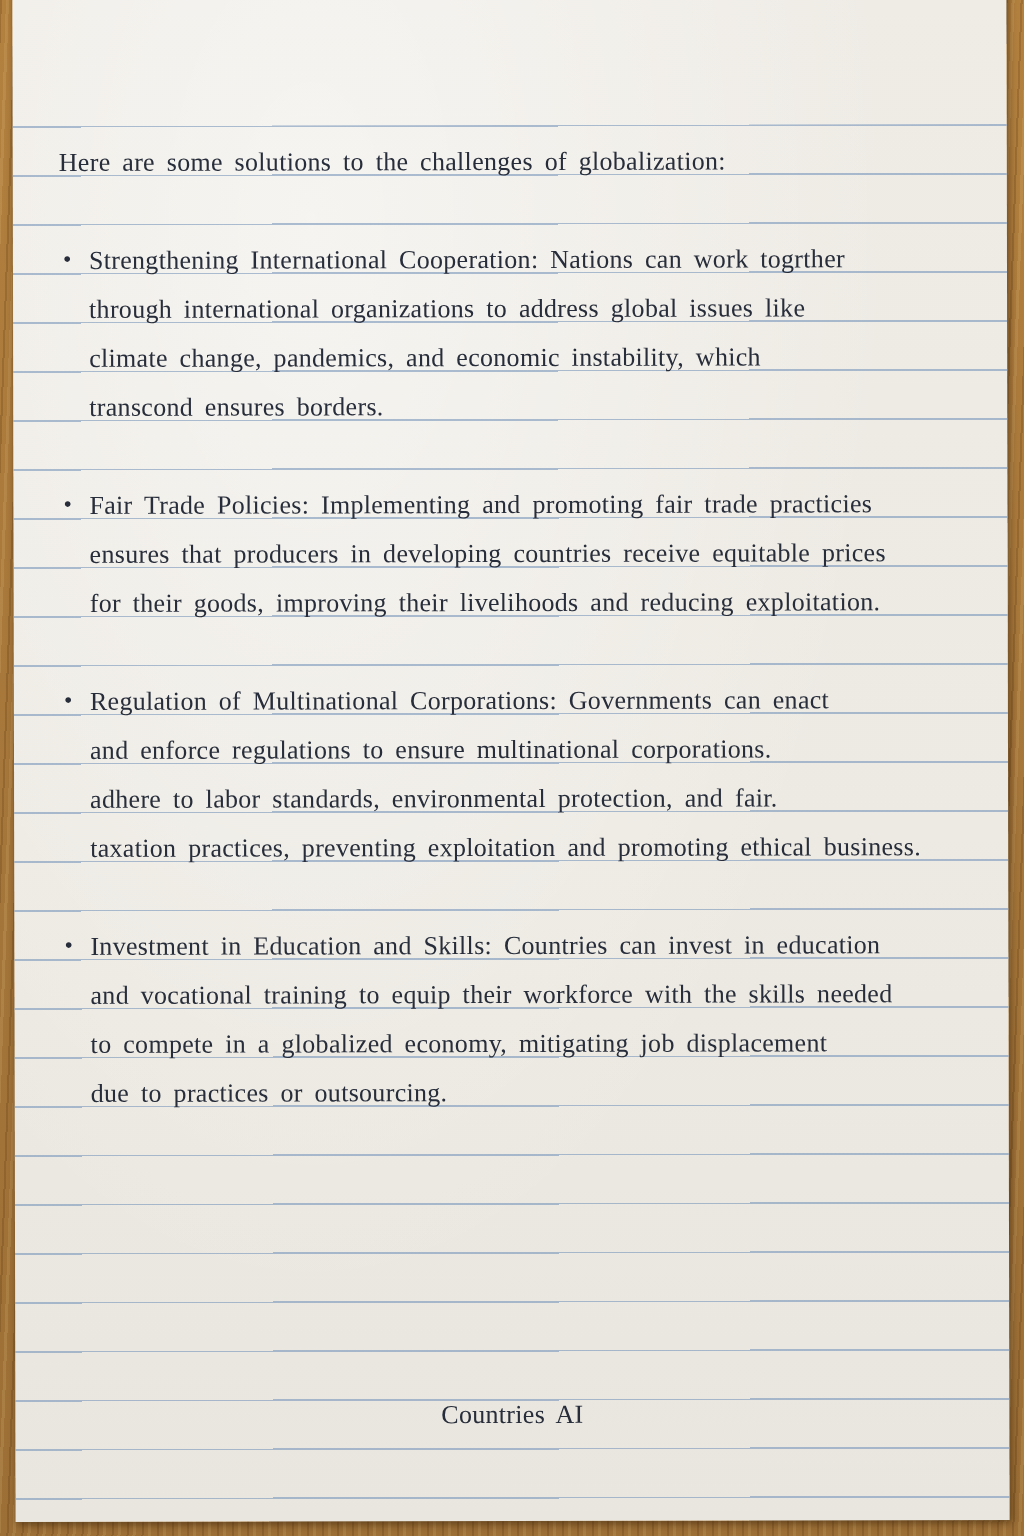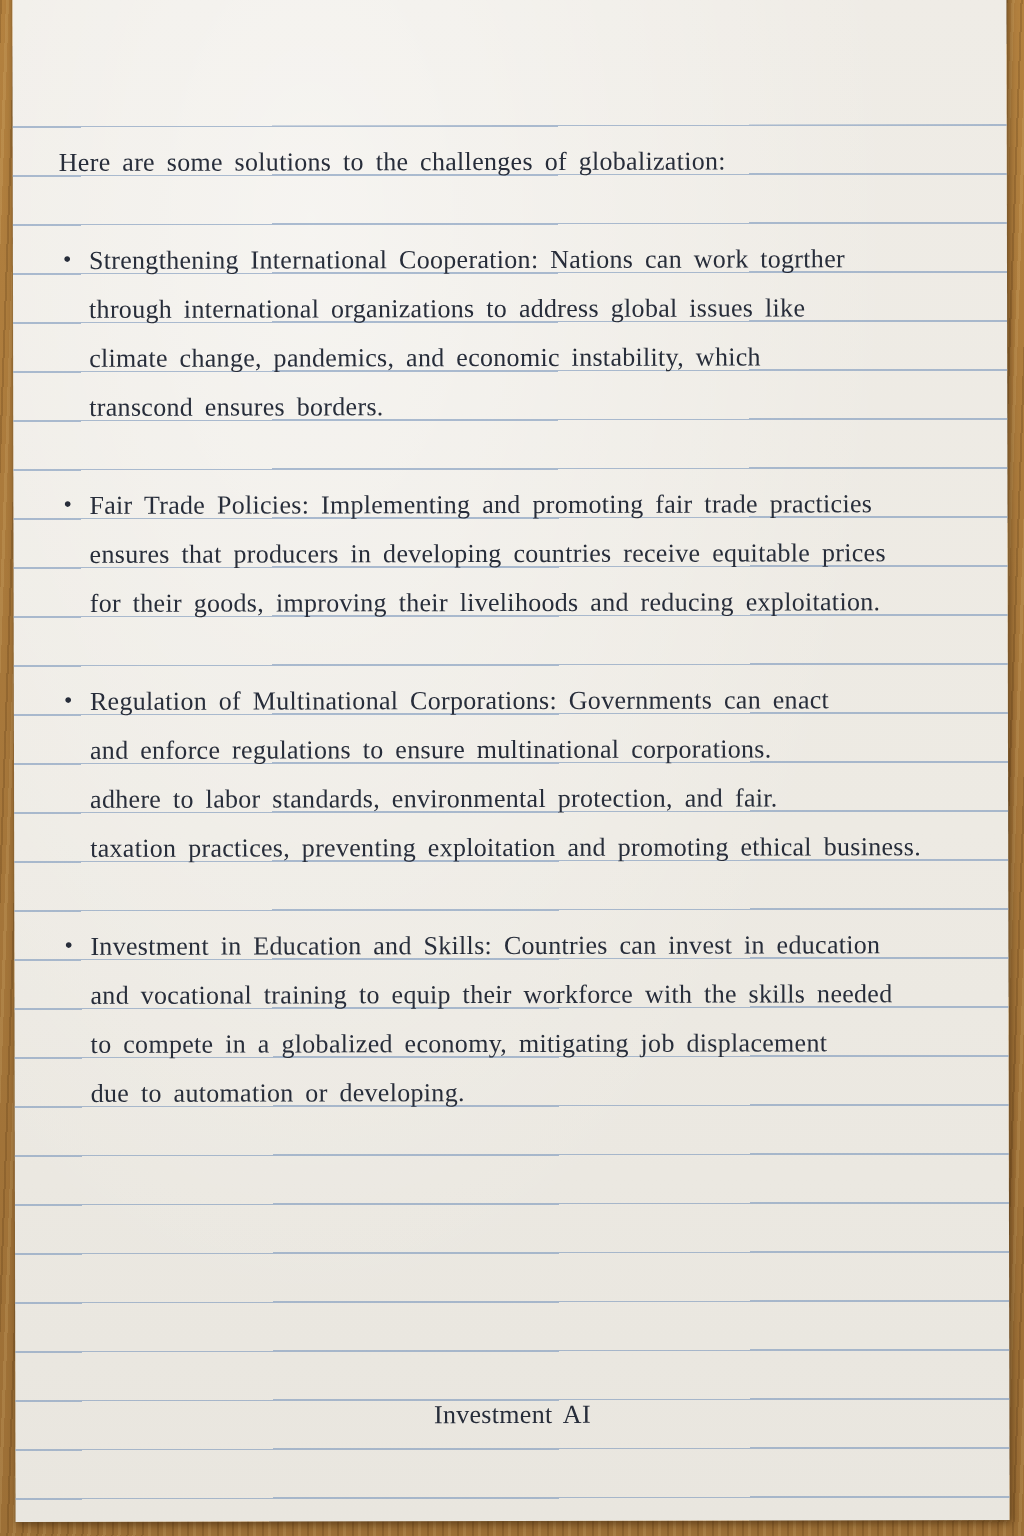"due to automation or developing." span.fit { text: automation or developing -> practices or outsourcing }
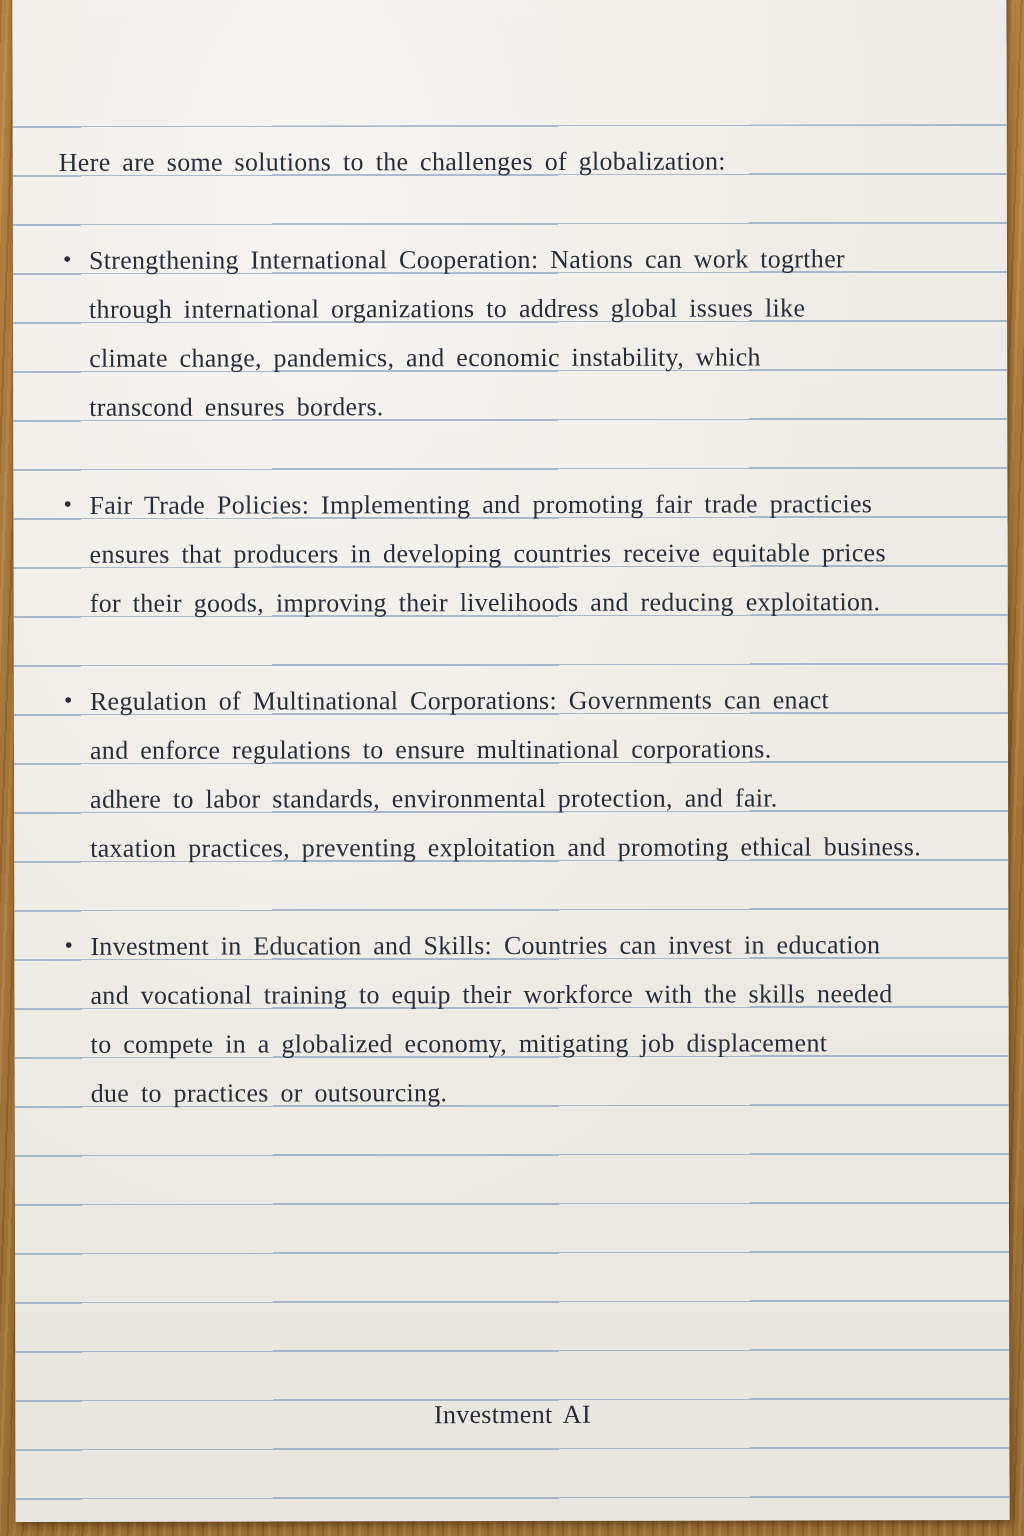"Investment AI" span { text: Investment -> Countries }
